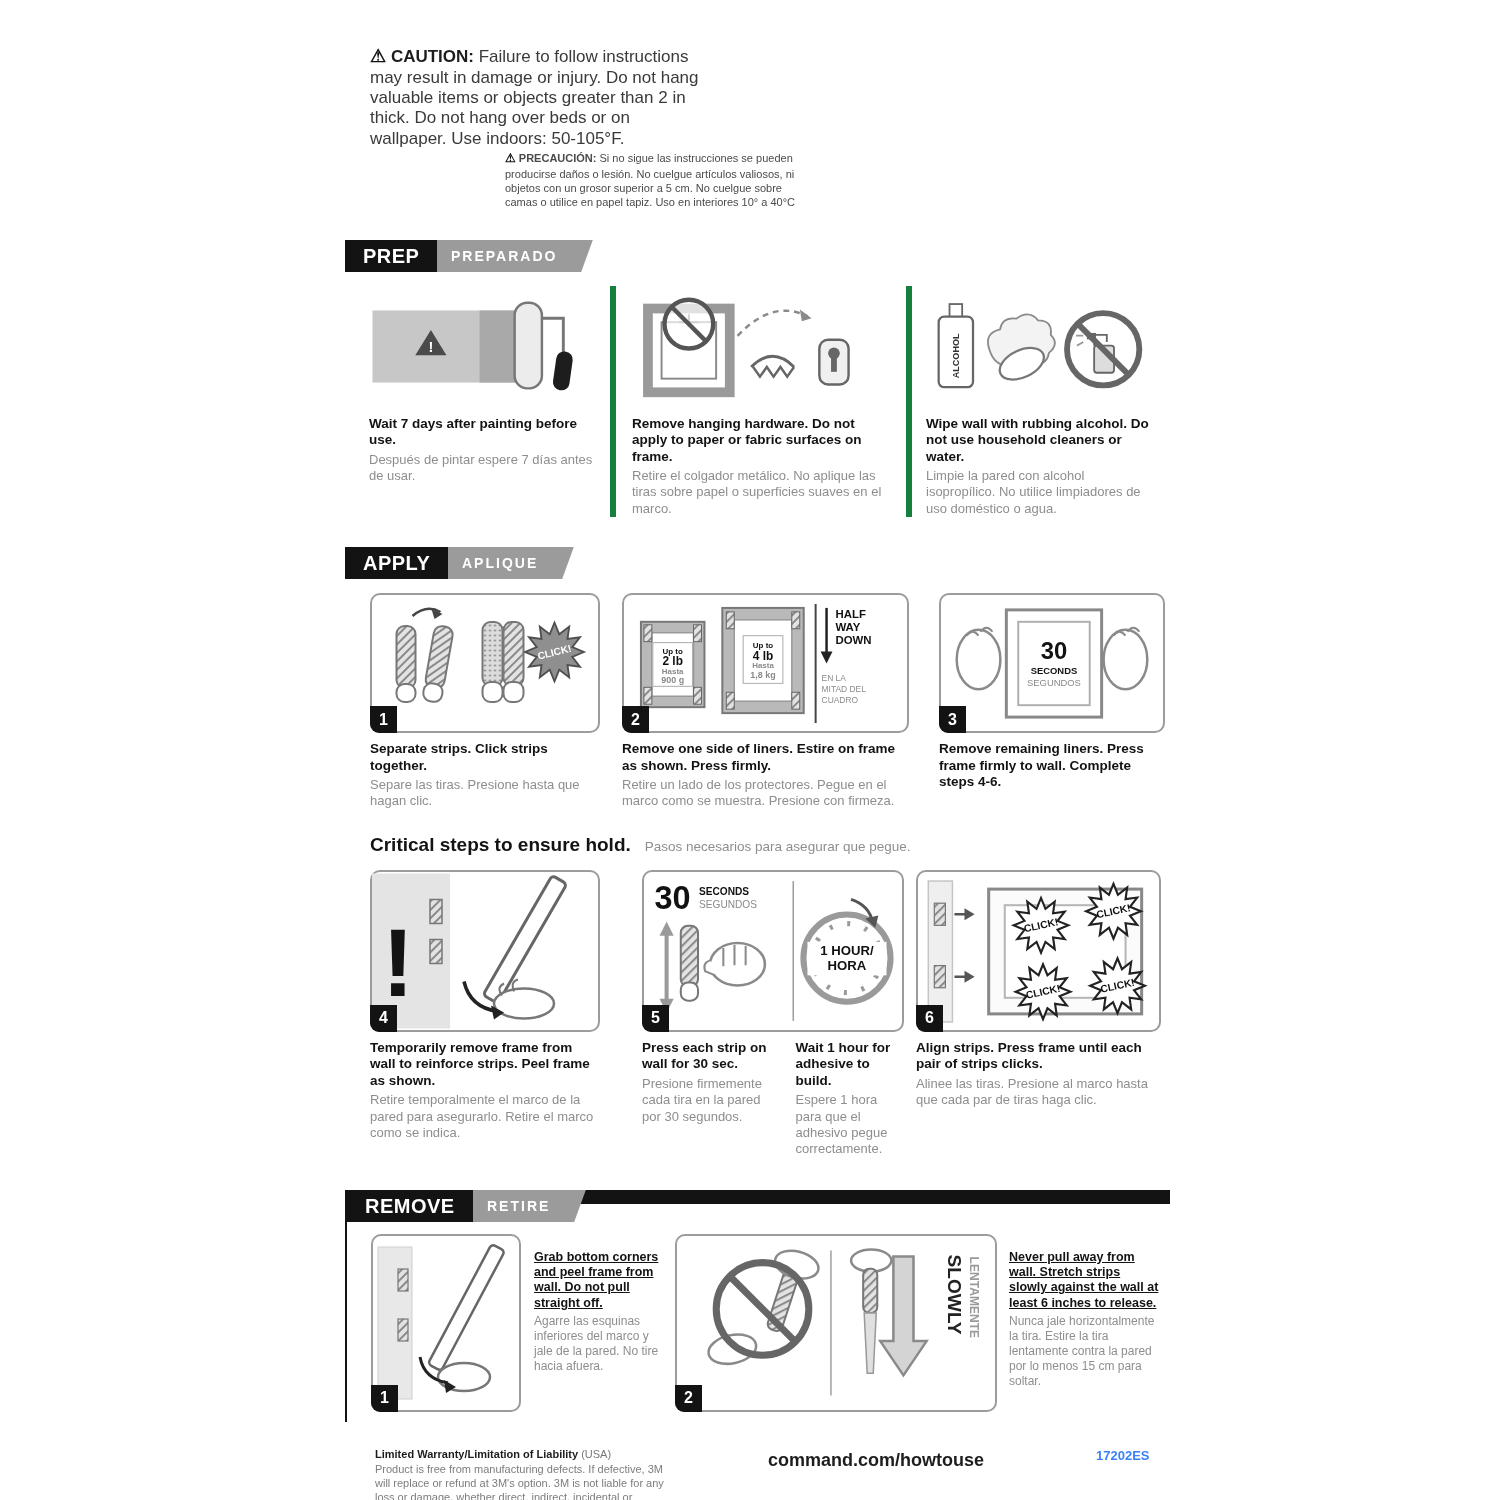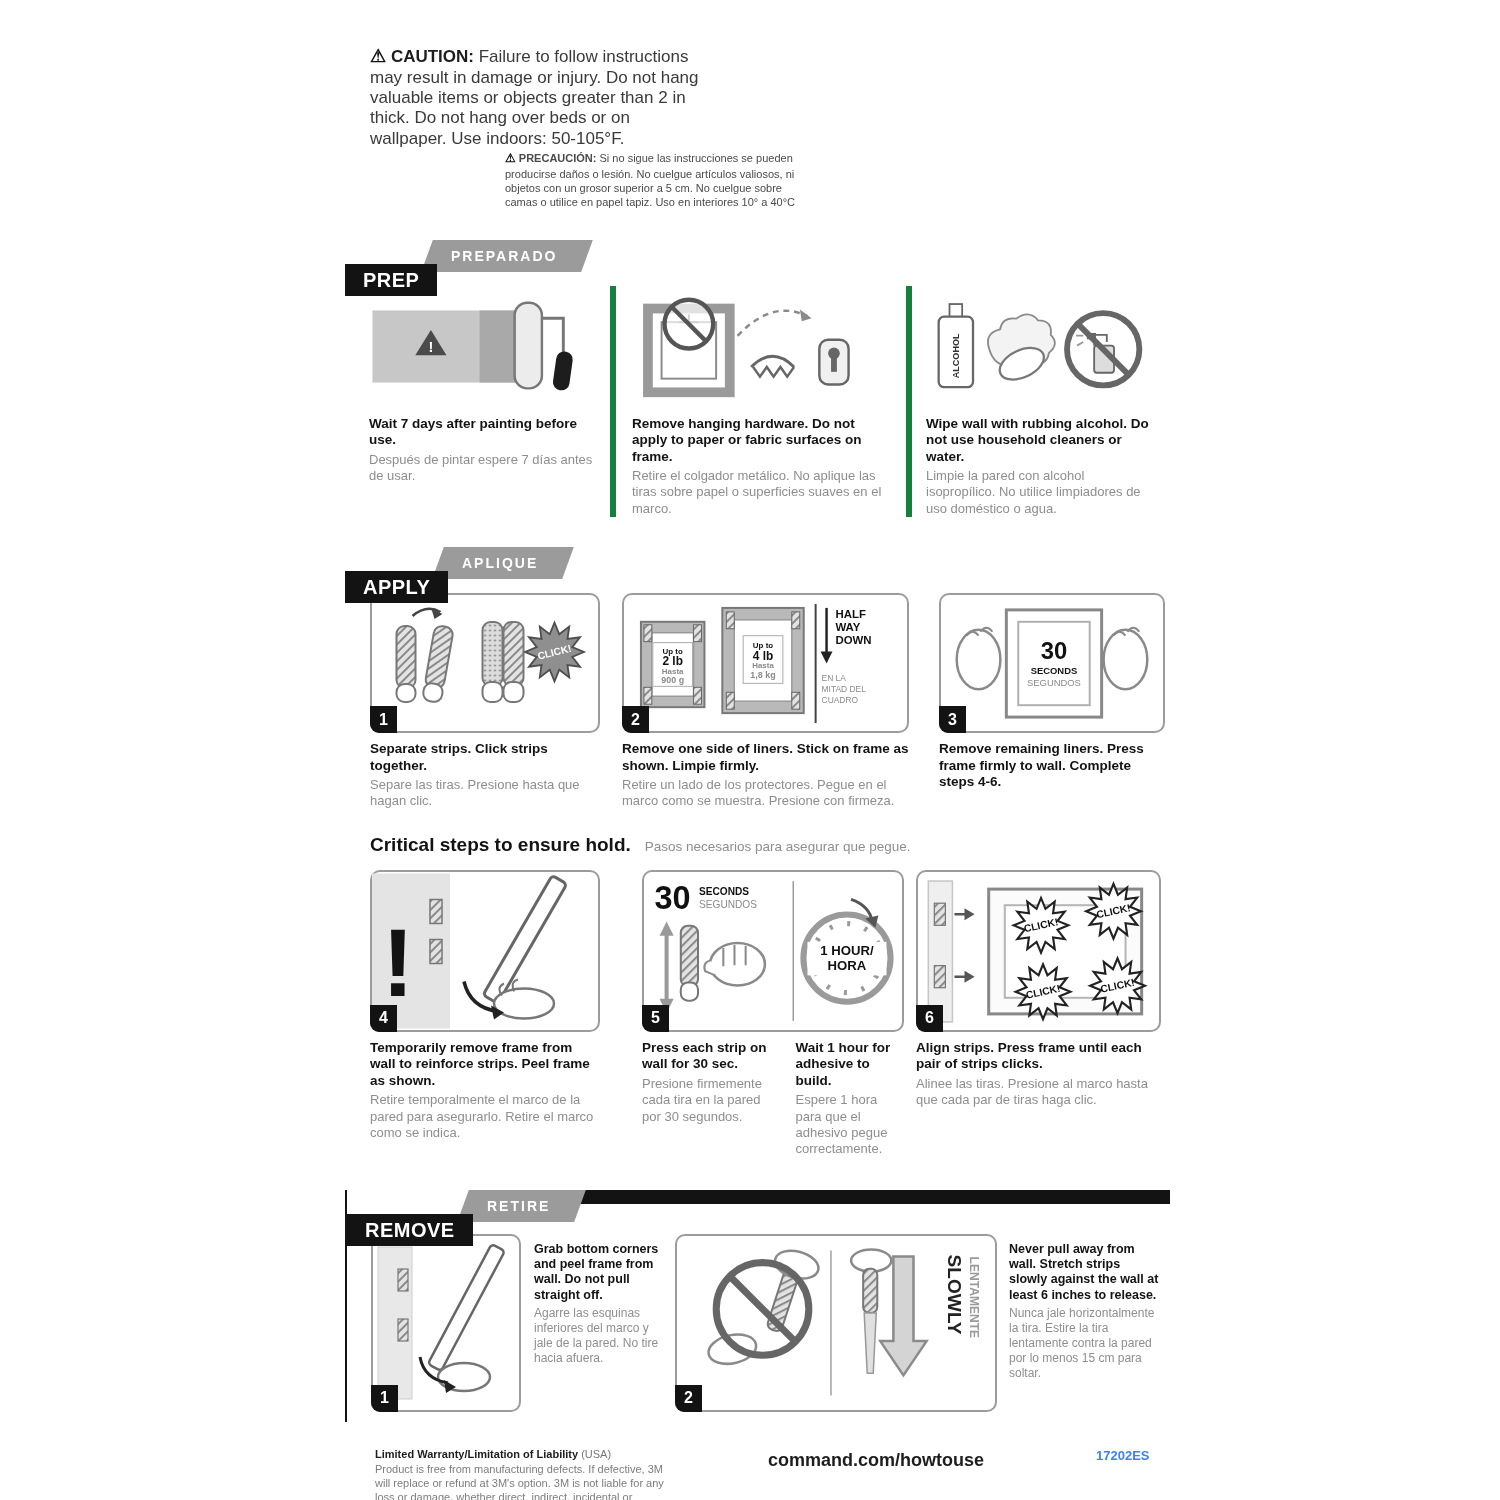"PREP" .sec-black { margin-top: 24px -> none }
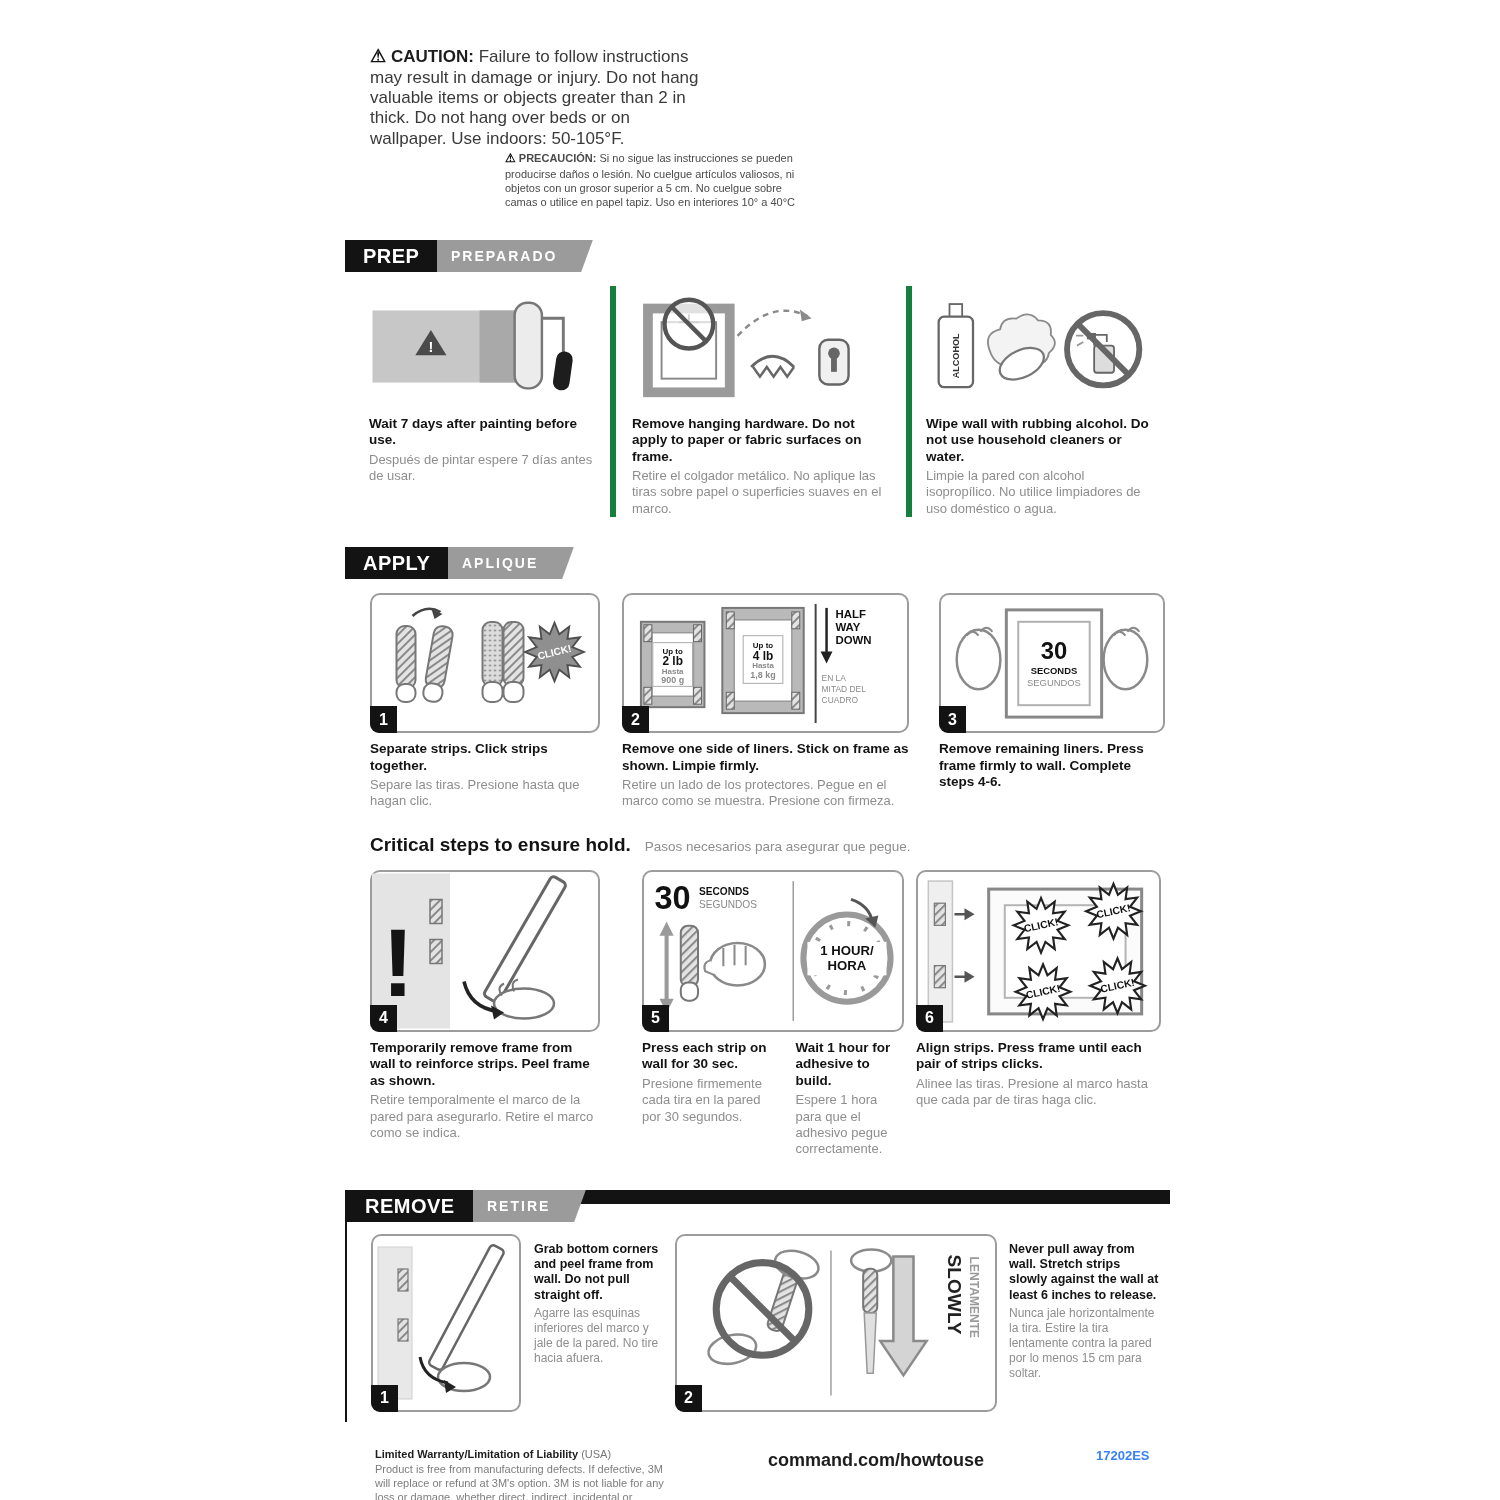"Remove one side of liners." div.cap-en { text: Stick on frame as shown. Limpie -> Estire on frame as shown. Press }
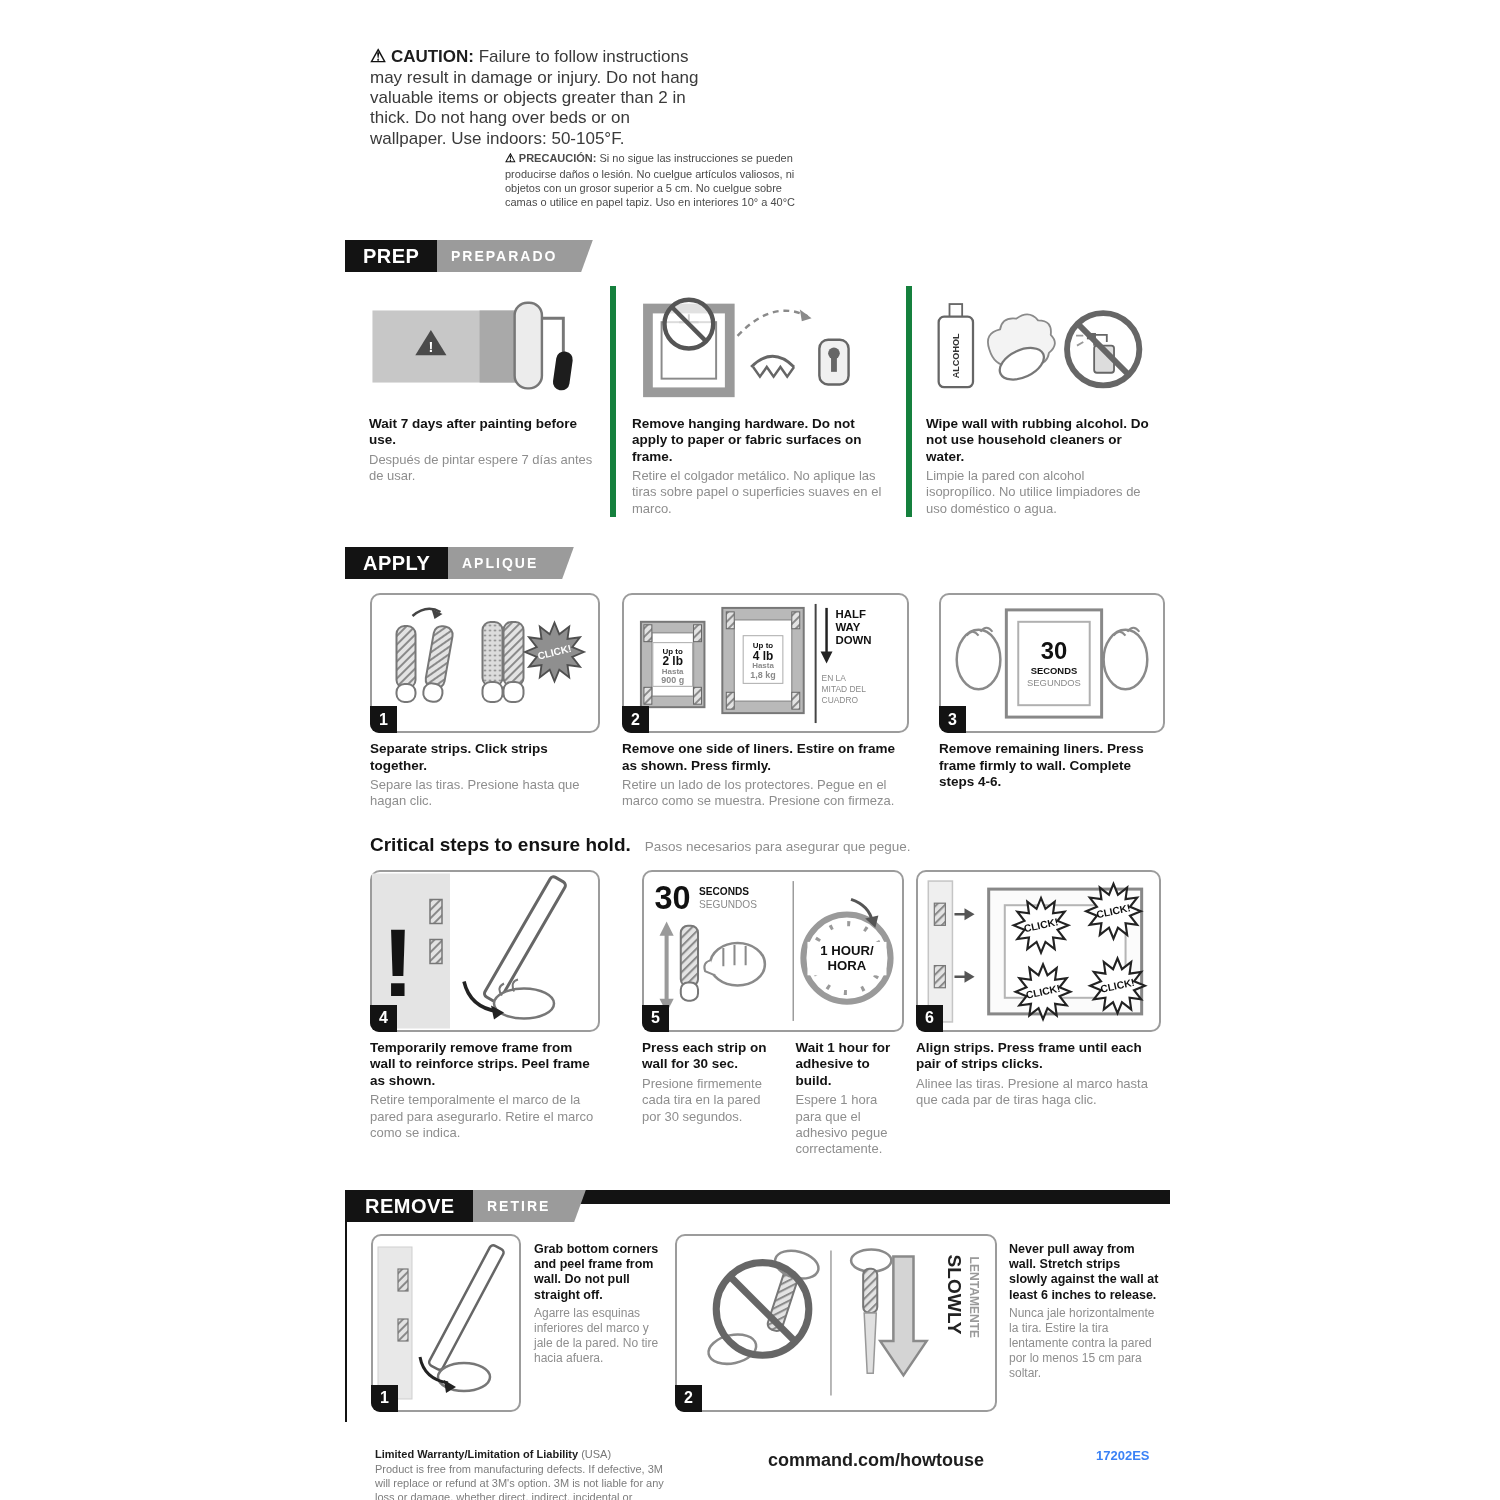"Grab bottom corners and peel" .rm-cap1 .cap-en, .rm-cap2 .cap-en { margin-top: 8px -> 16px; text-decoration: none -> underline }
